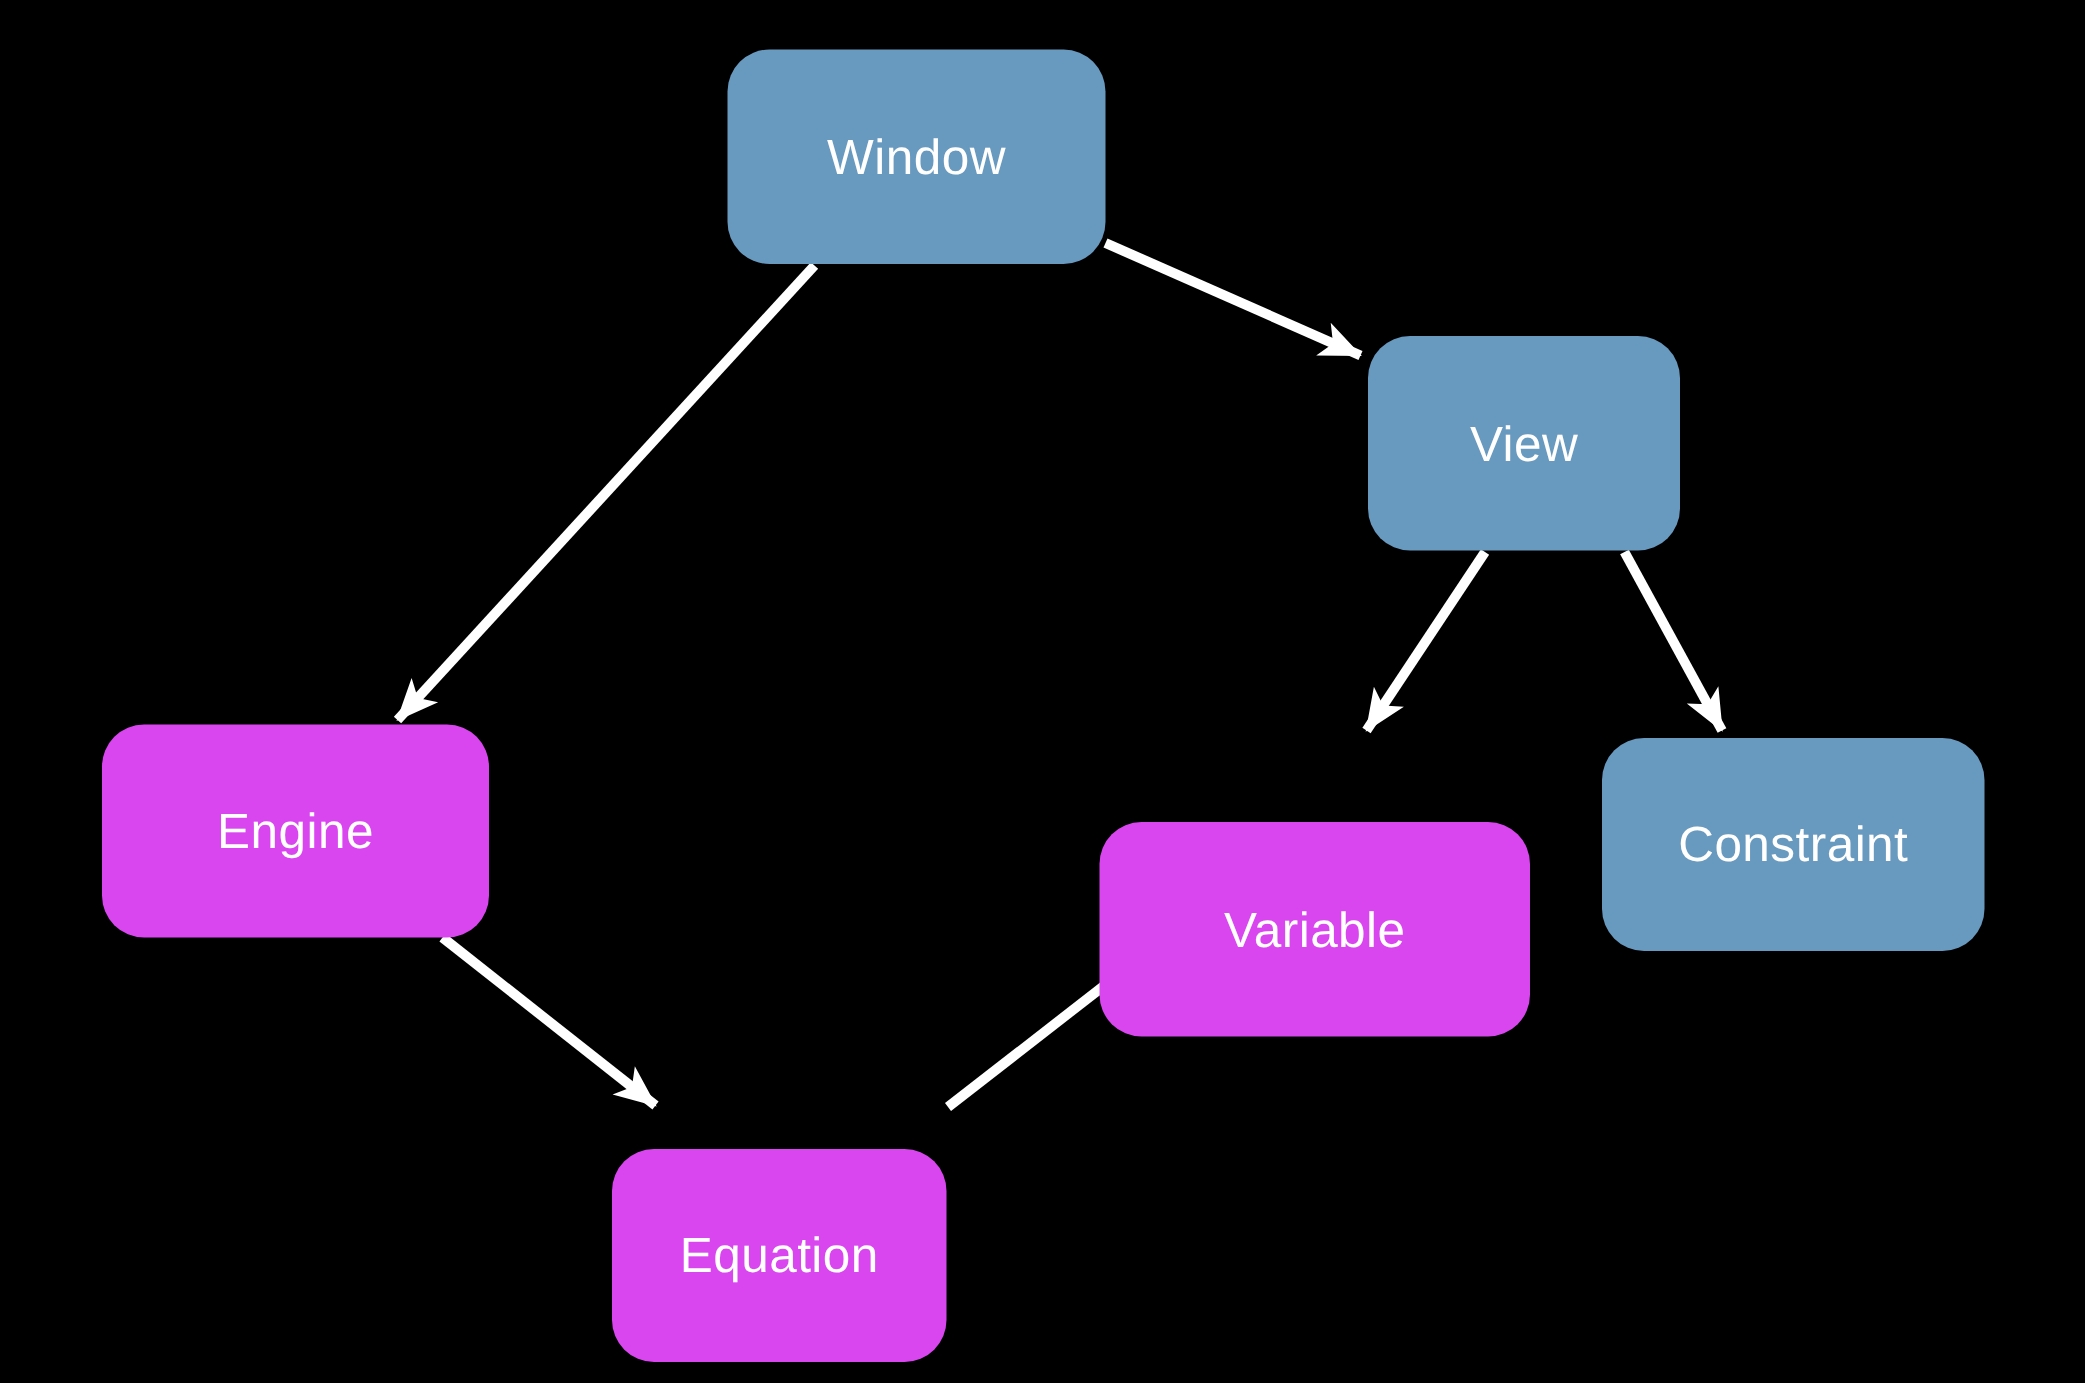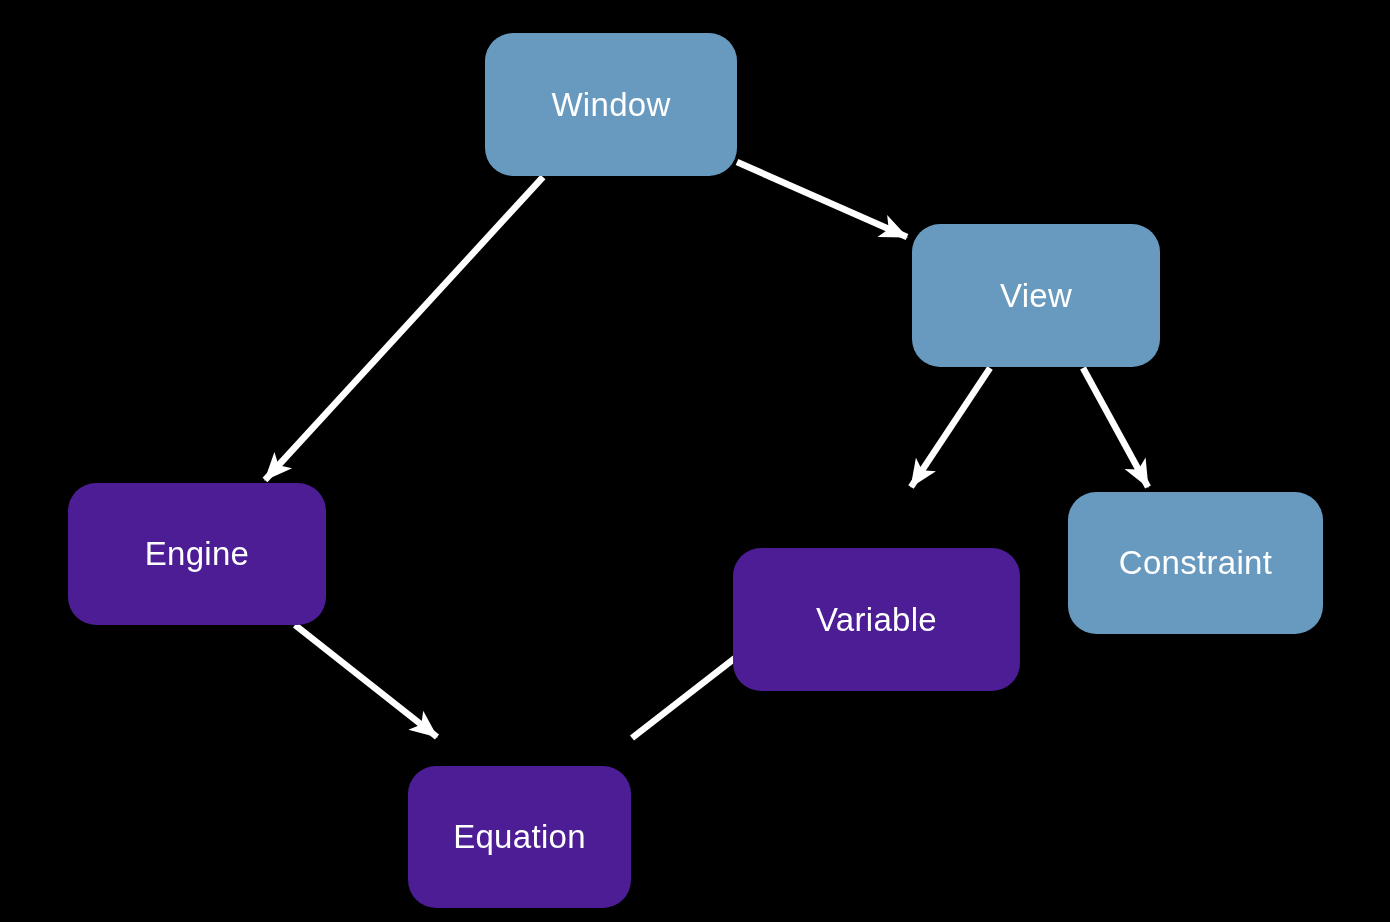"View" #node-view { width: 248px -> 208px }
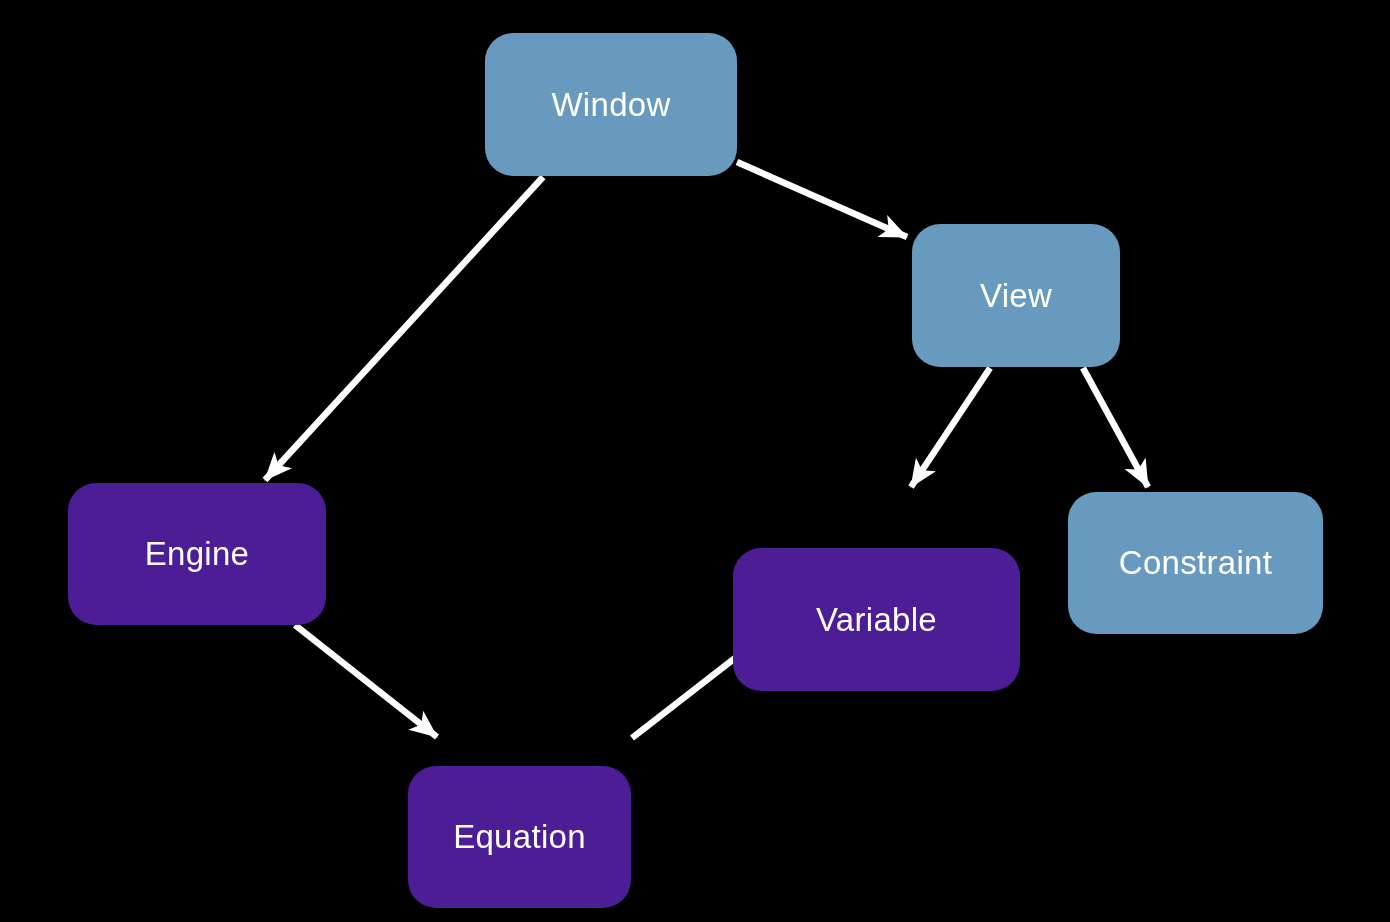"Engine" .node-gray { background: #4c1d95 -> #d946ef }
